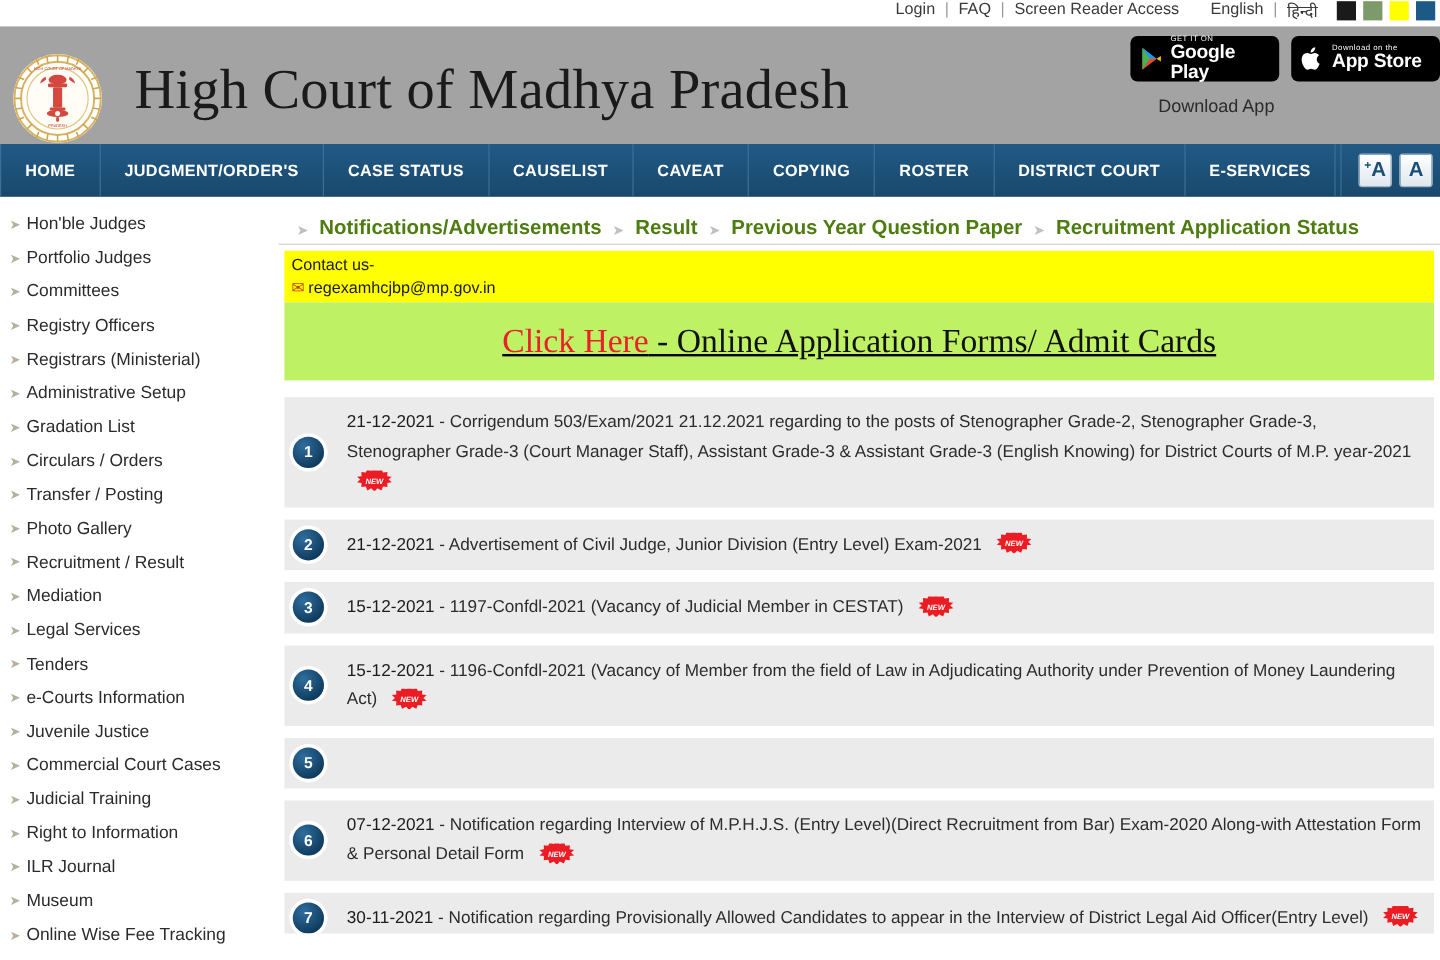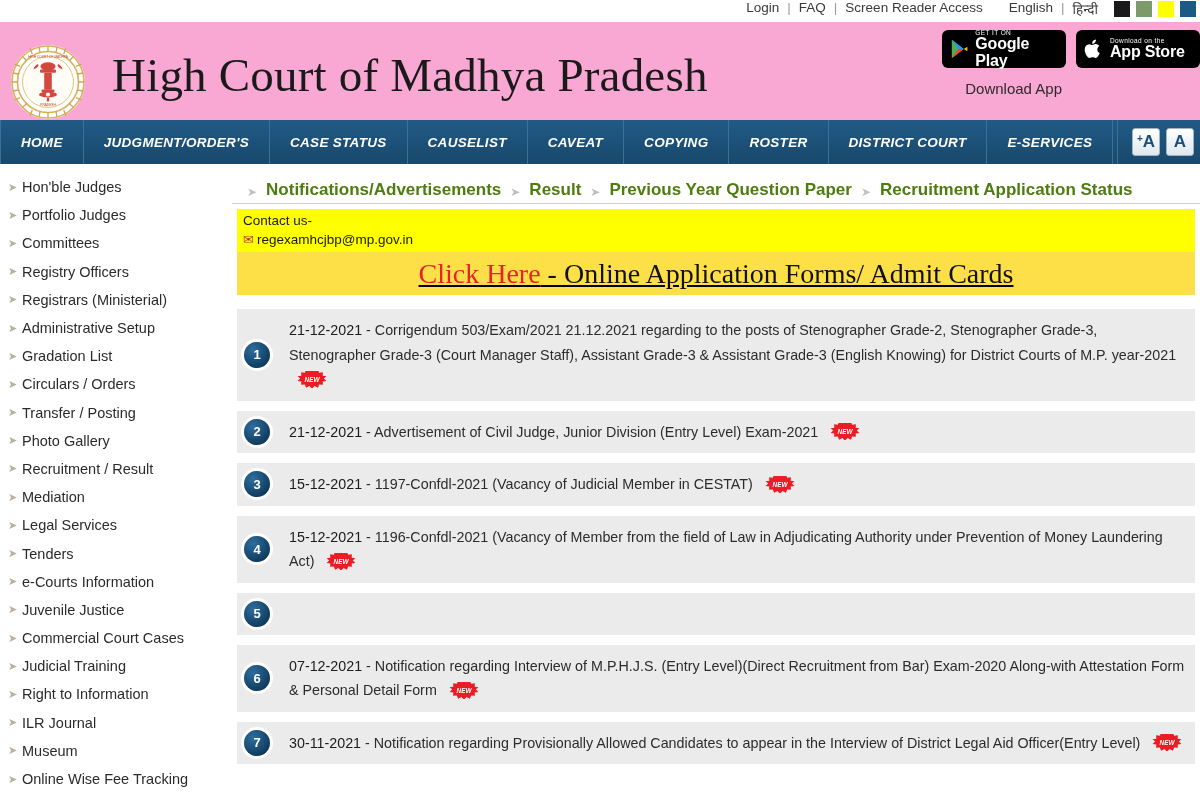"High Court of Madhya Pradesh" .header { background: #f9a8d4 -> #a3a3a3 }
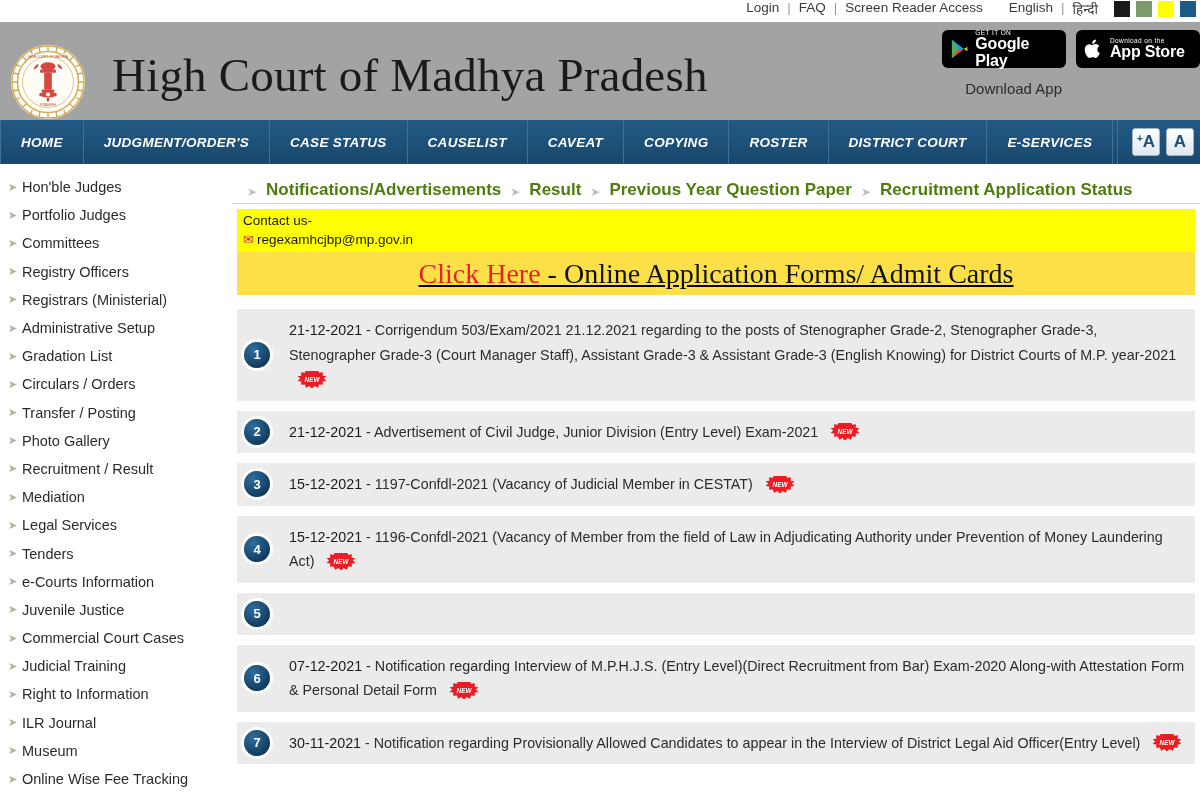"HOME" .mainnav .nav-item { font-style: italic -> none }
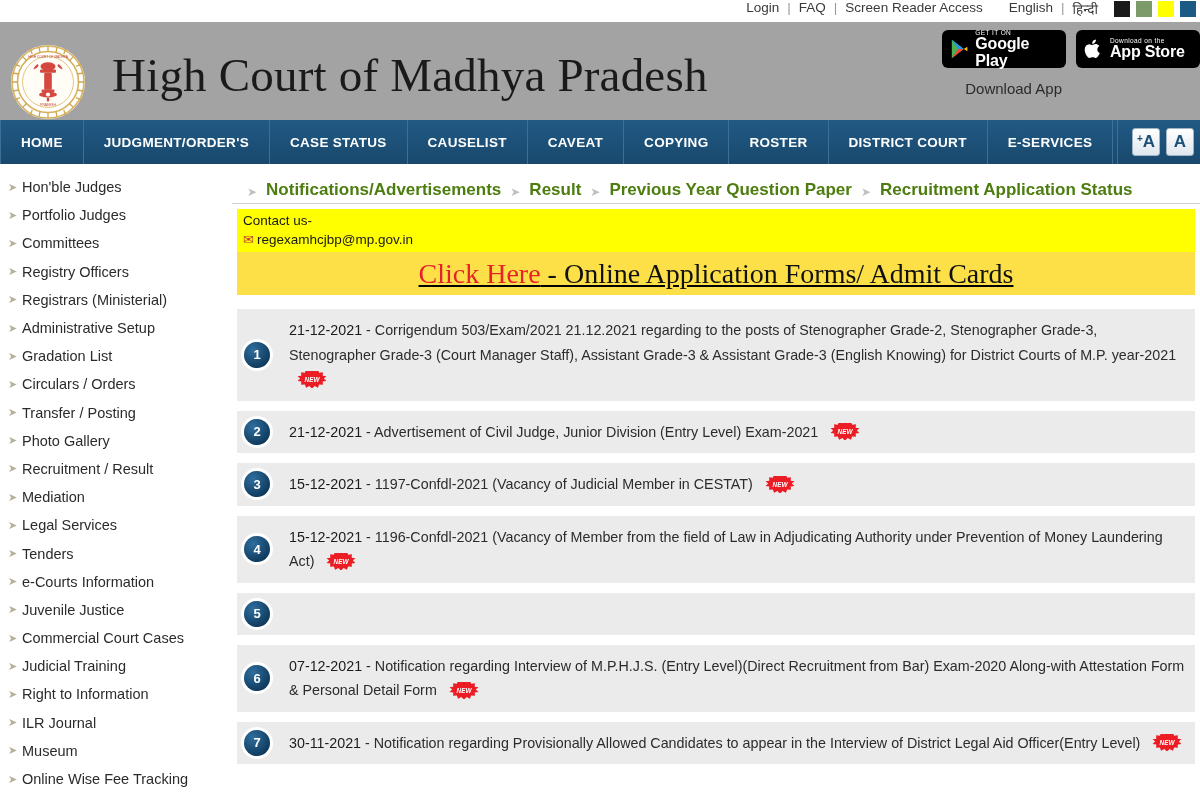"Click Here - Online Application" .clickhere-box { background: #fde047 -> #bef264; height: 43px -> 65px }
